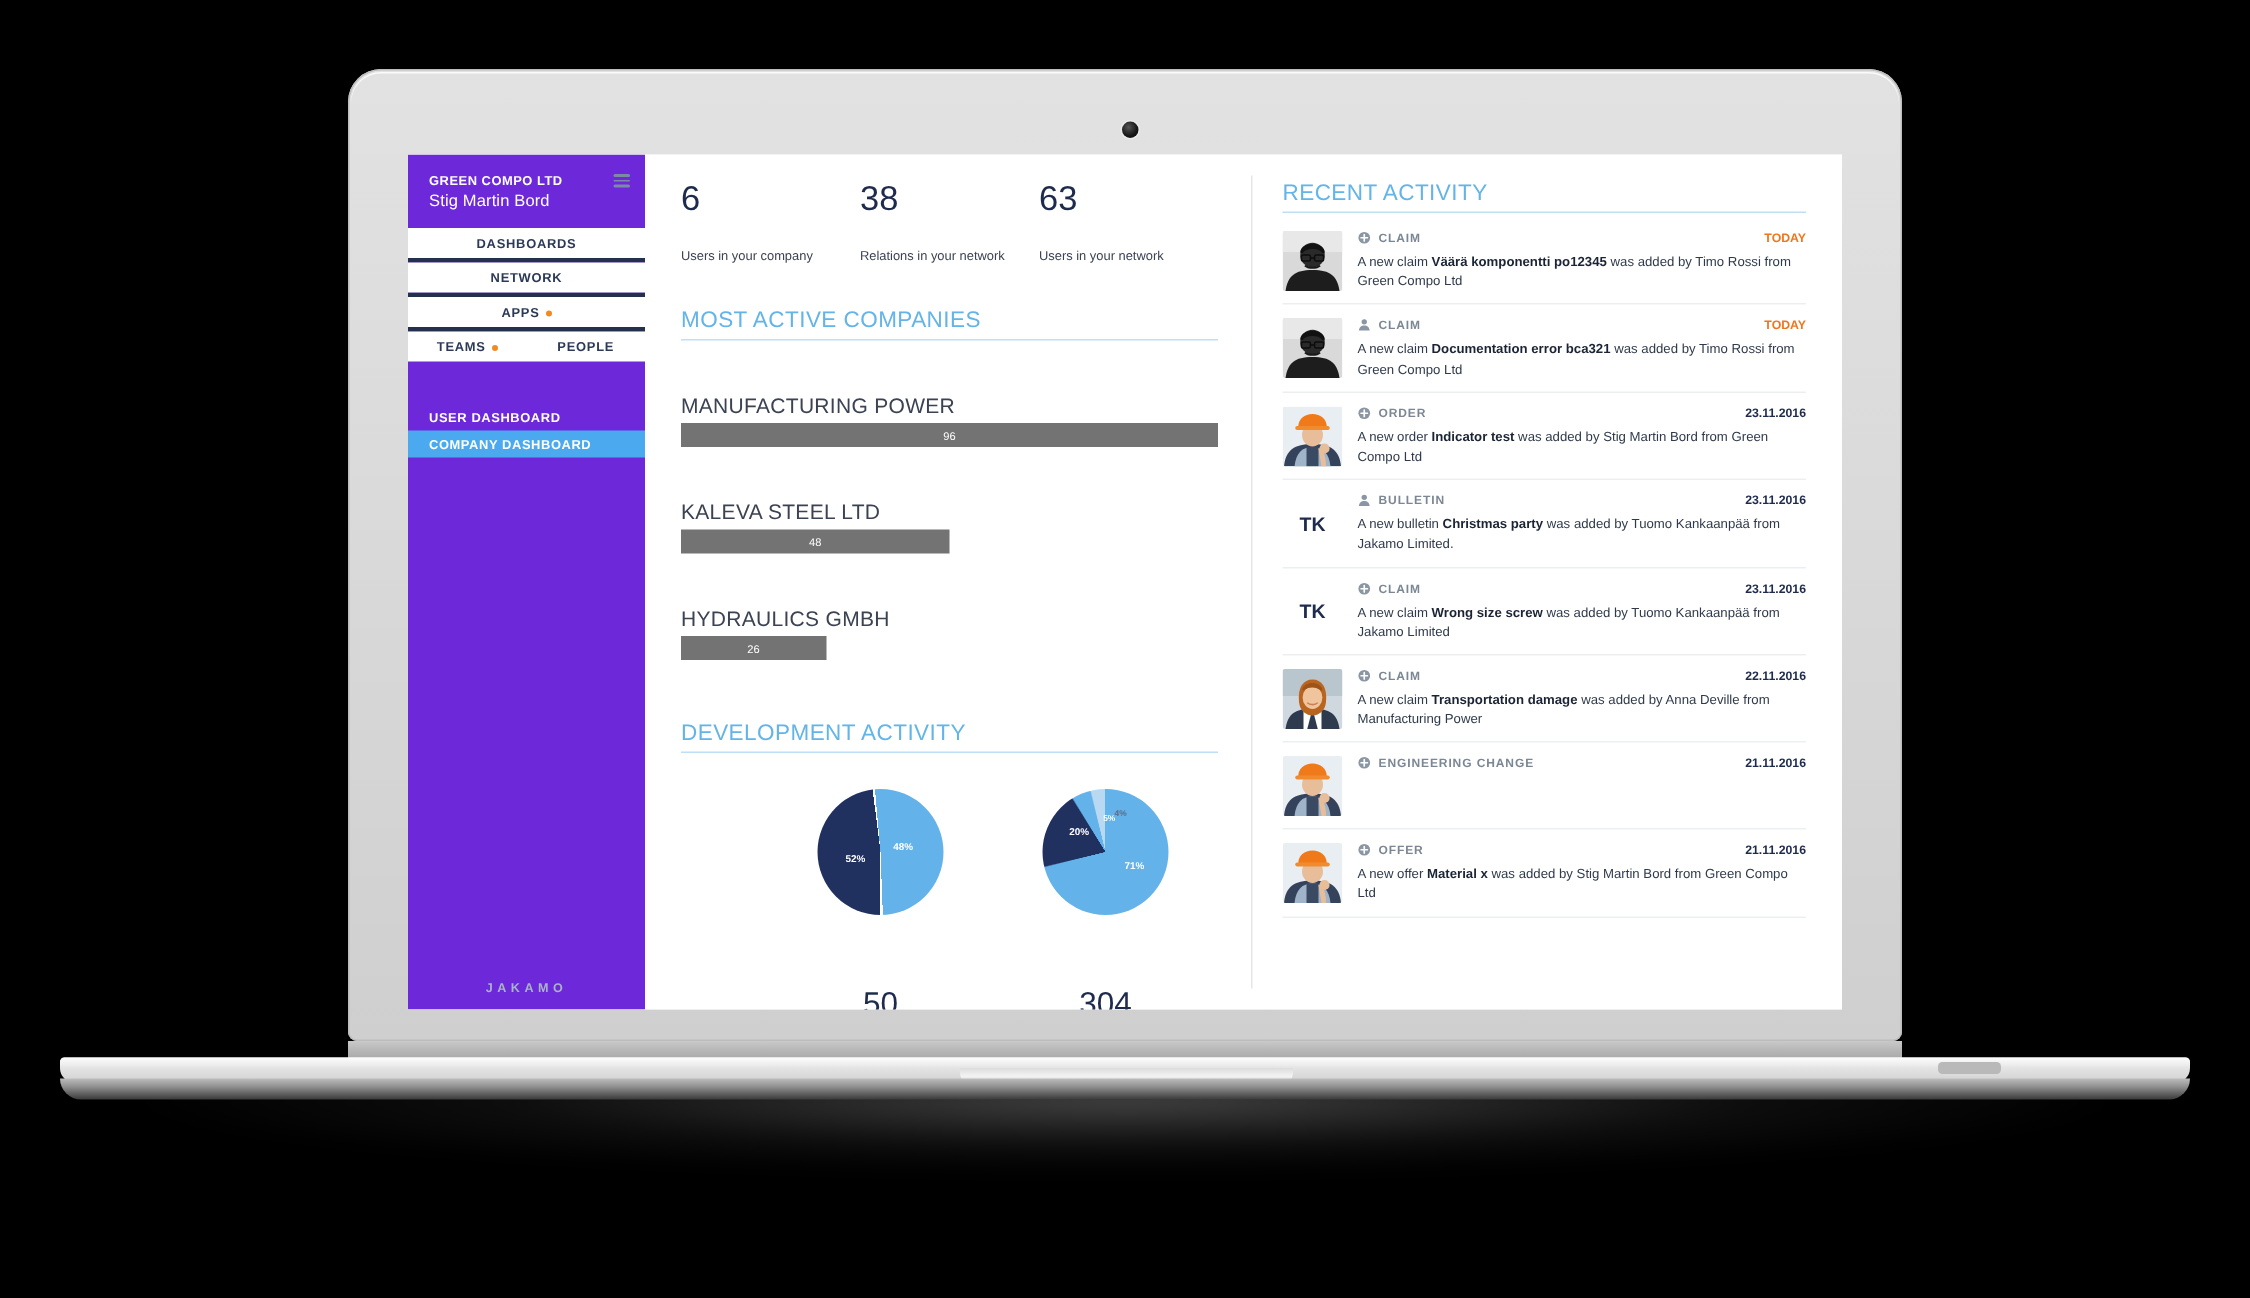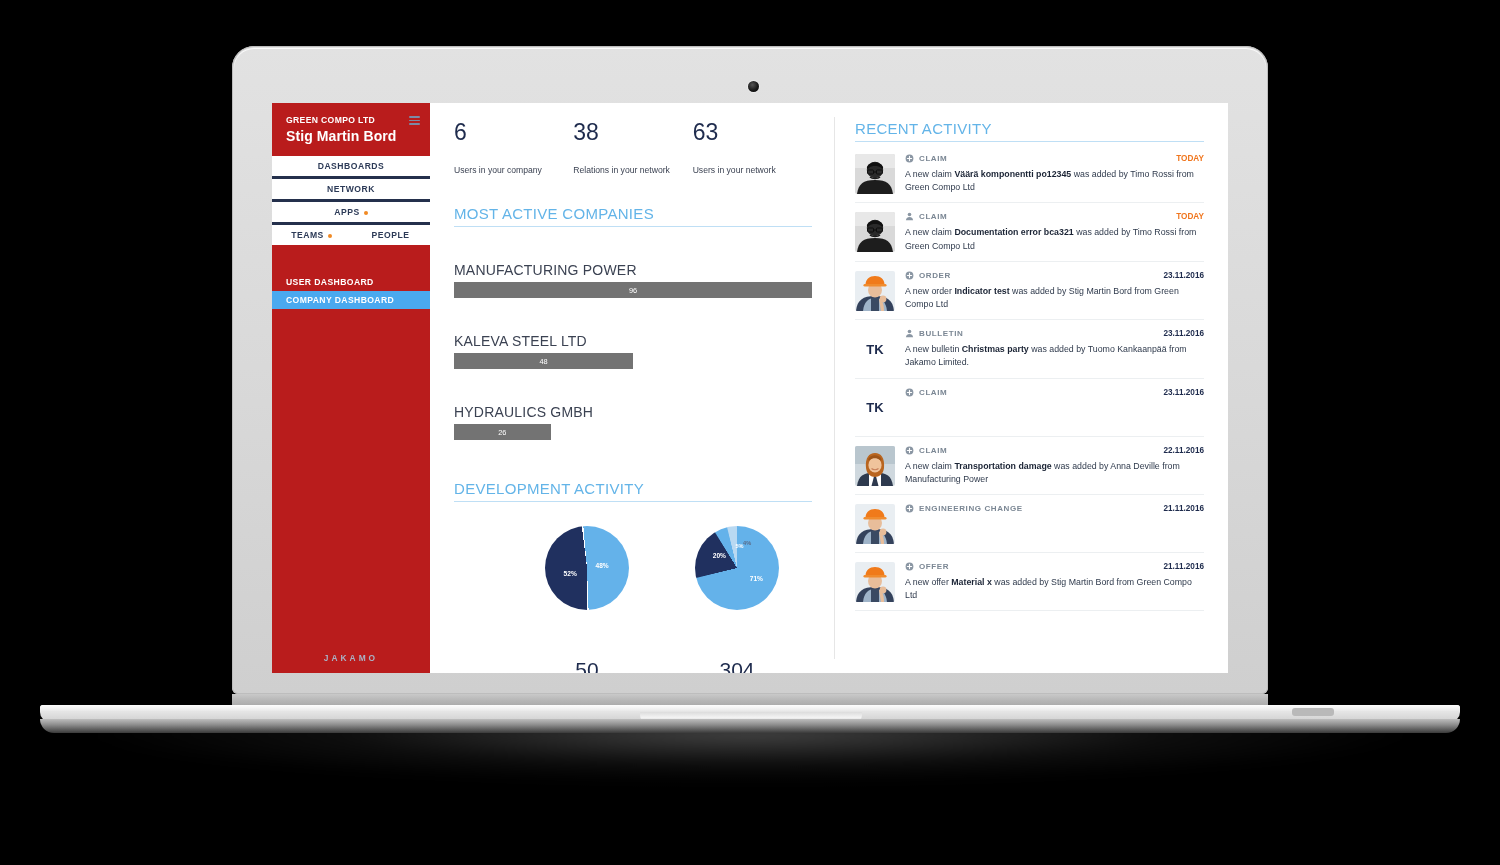"GREEN COMPO LTD" .sidebar { background: #b91c1c -> #6d28d9 }
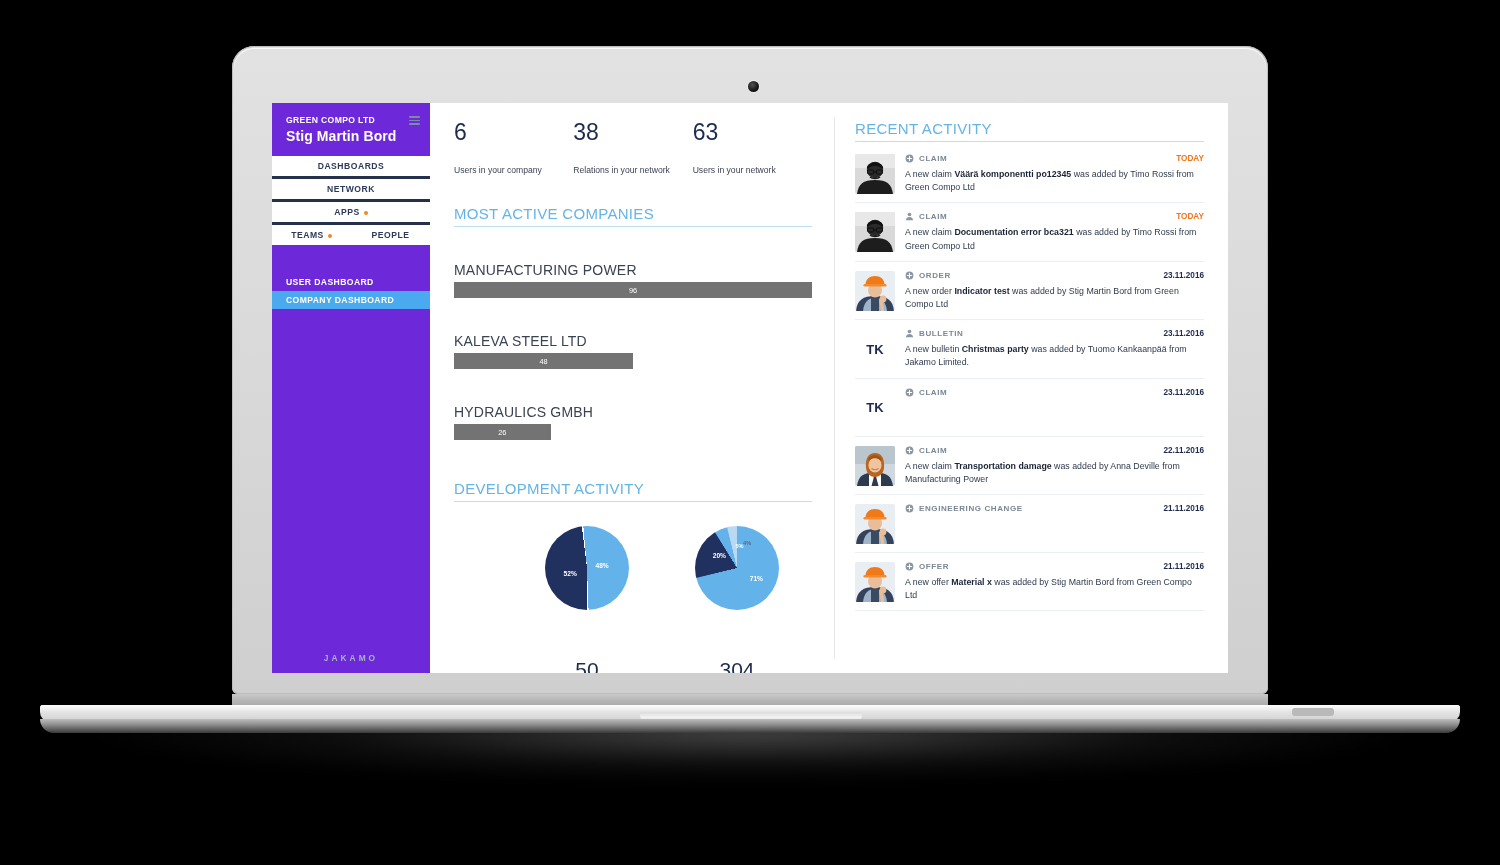"Stig Martin Bord" .sb-user { font-size: 14px -> 11px; font-weight: 700 -> 400 }
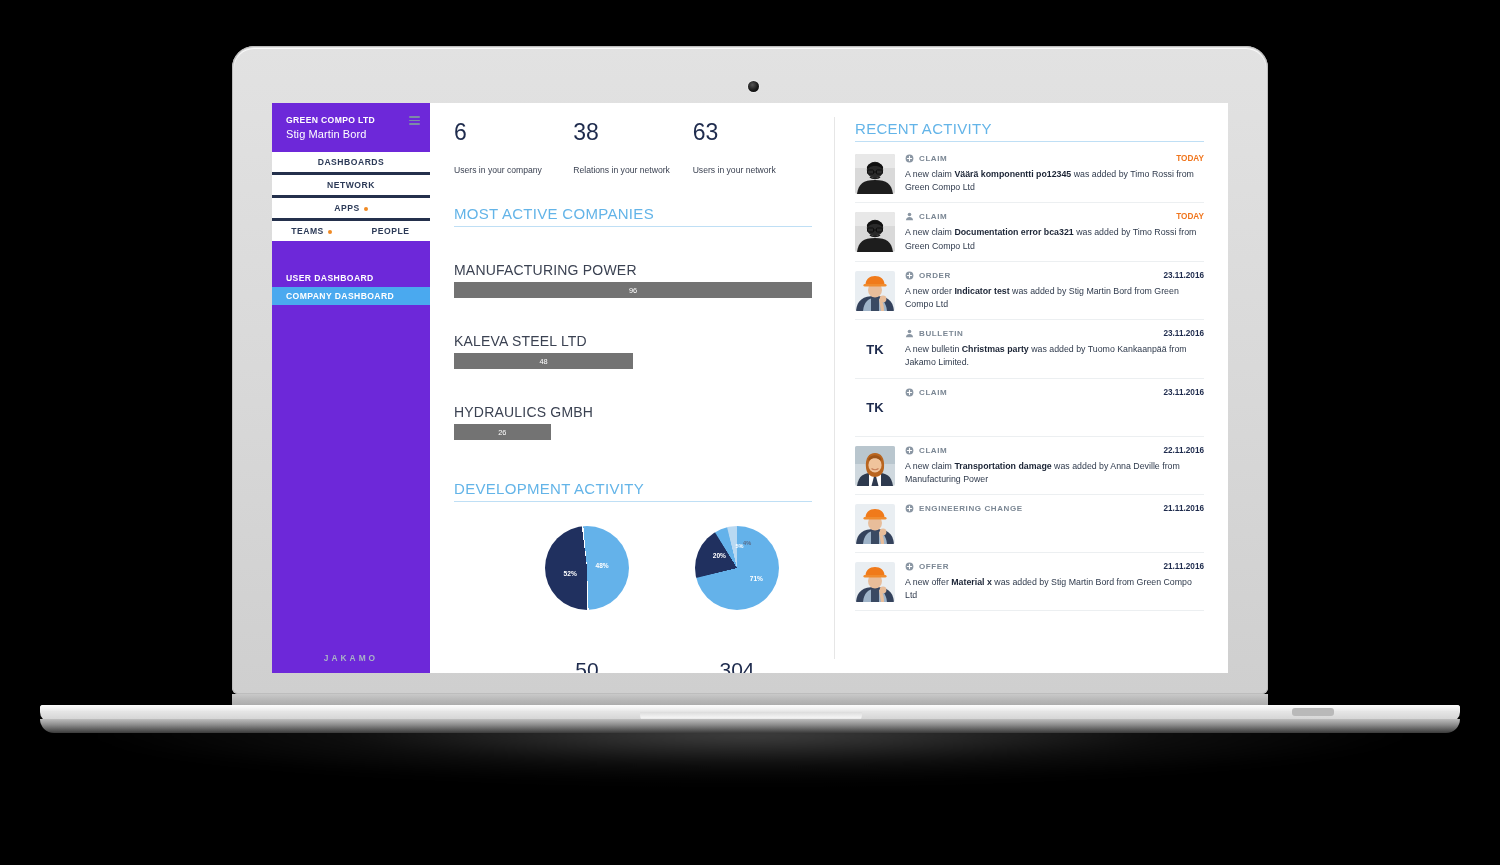"A new claim Wrong size" div.act-text { html: none -> <div>A new claim <b>Wrong size screw</b> was added by Tuomo Kankaanpää from Jakamo Limited</div> }
